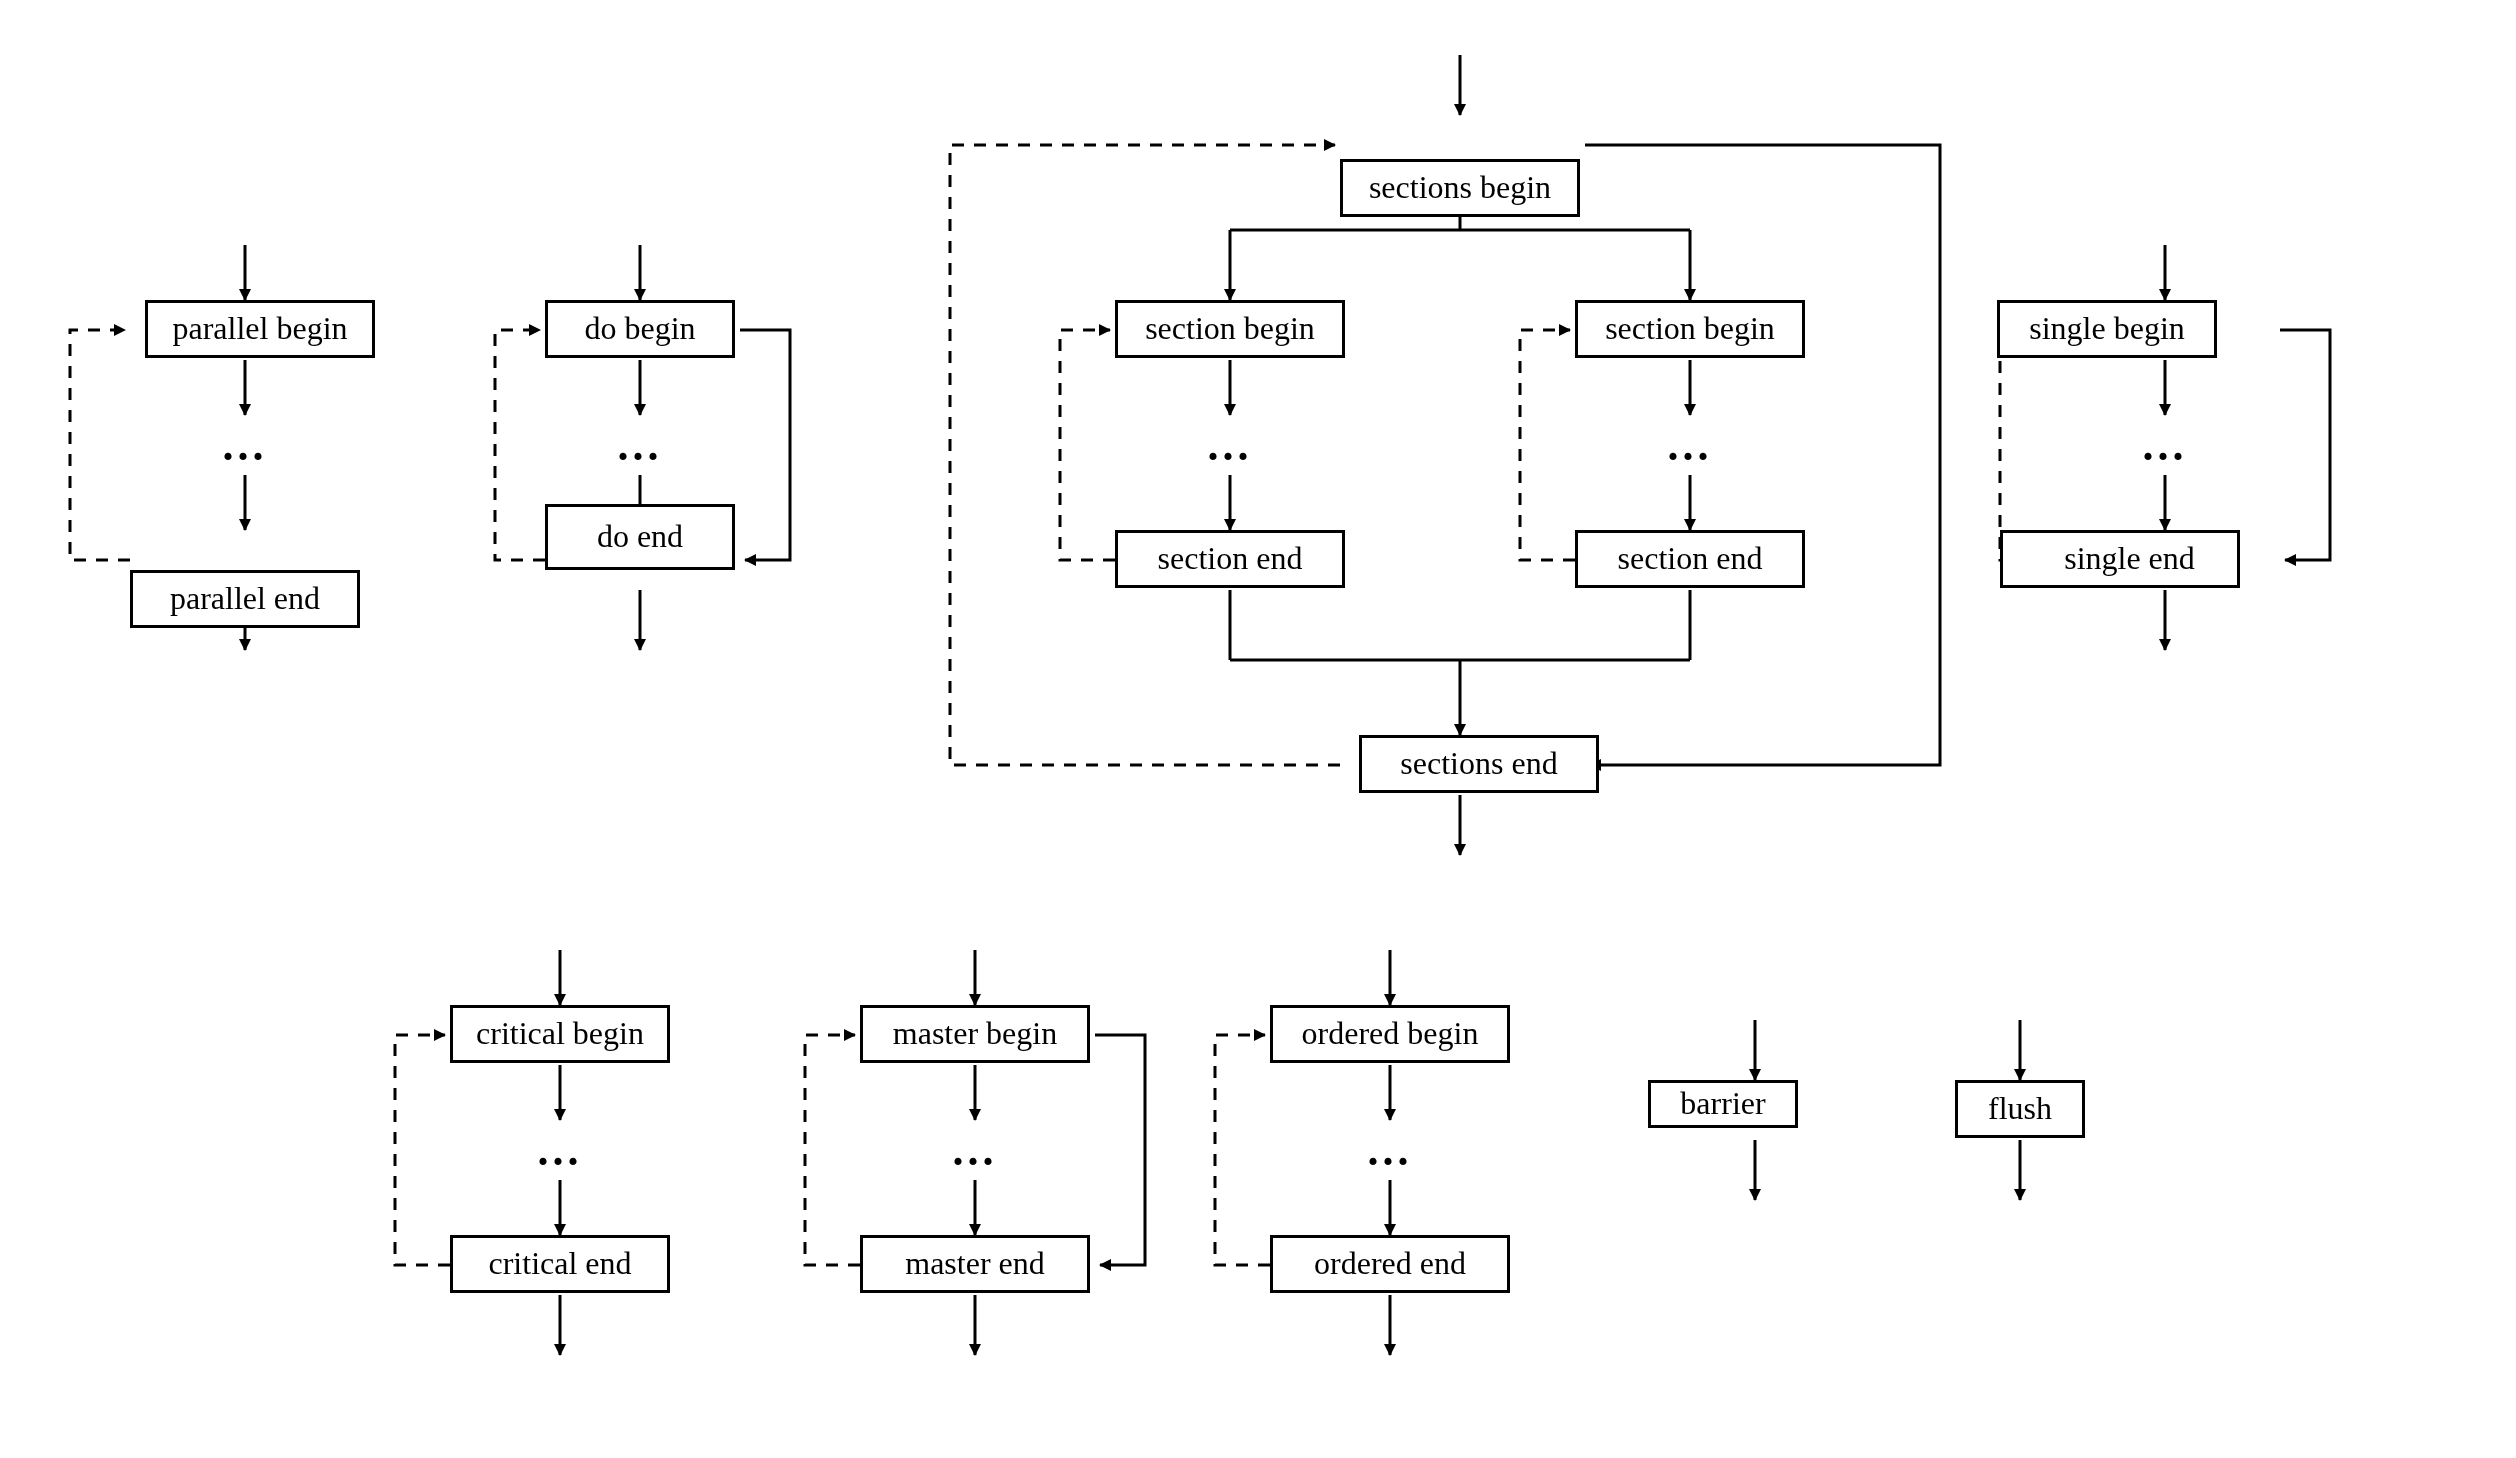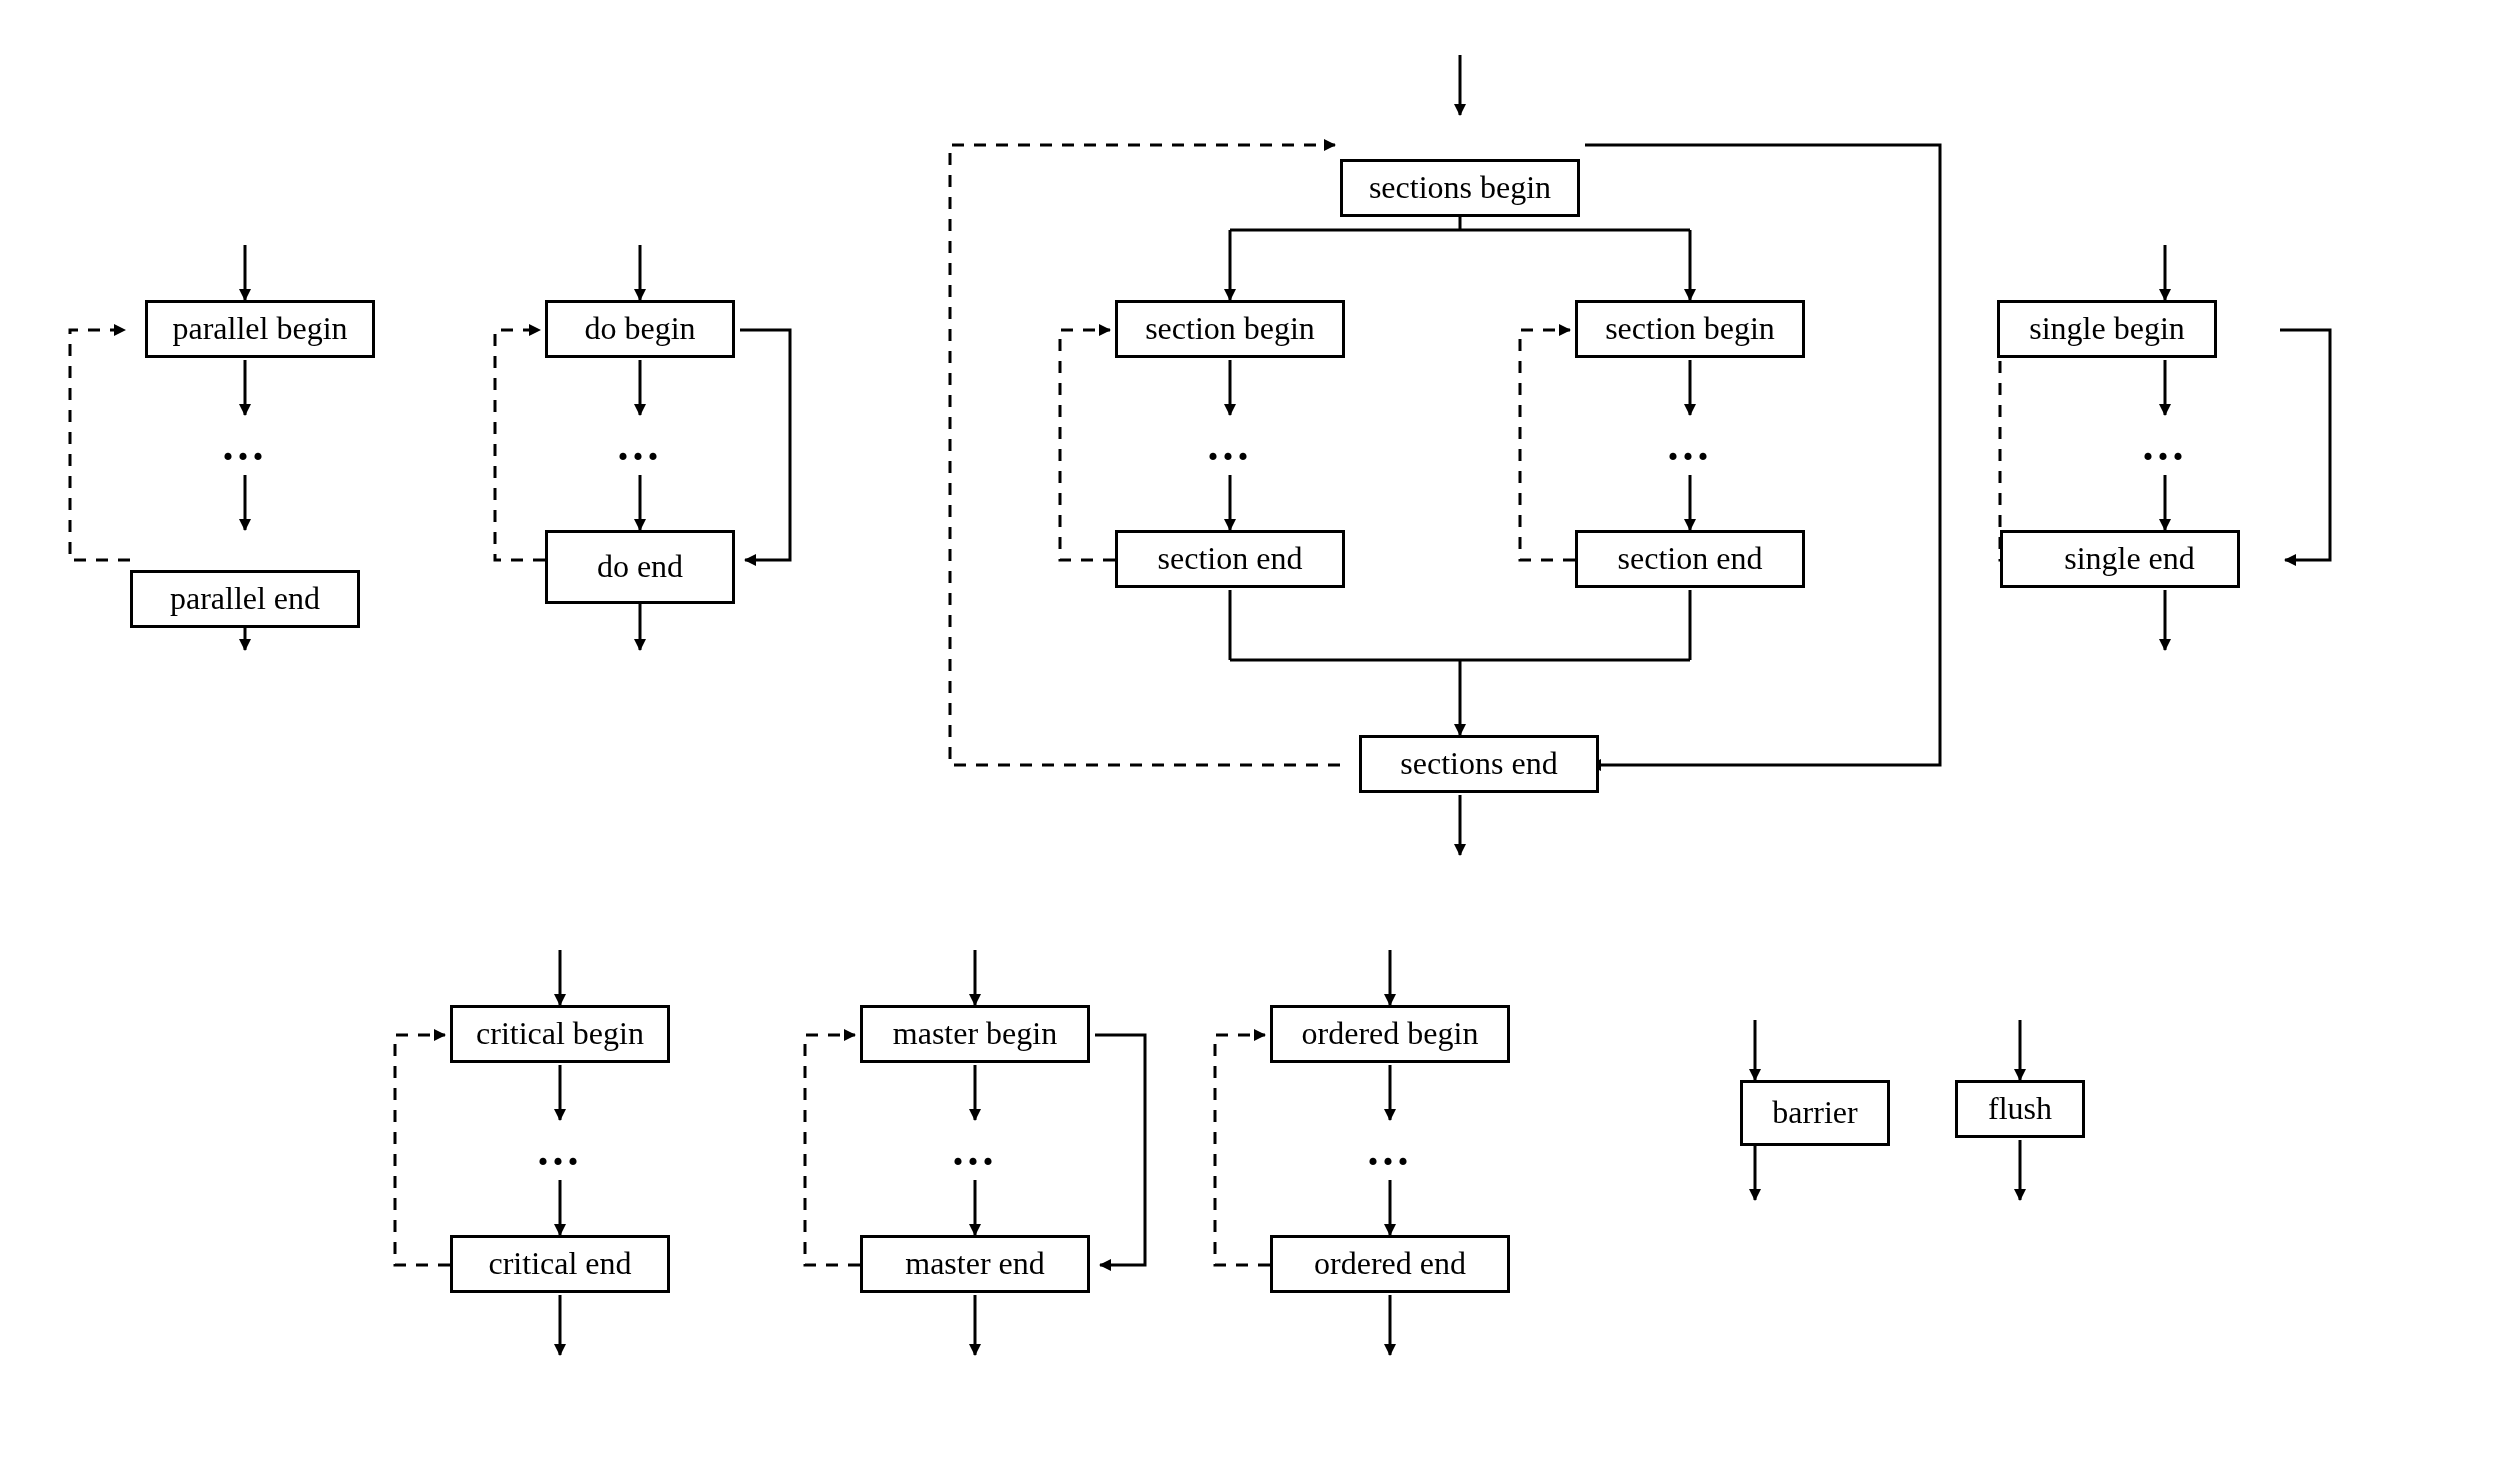"do end" div.node { height: 74px -> 66px; top: 530px -> 504px }
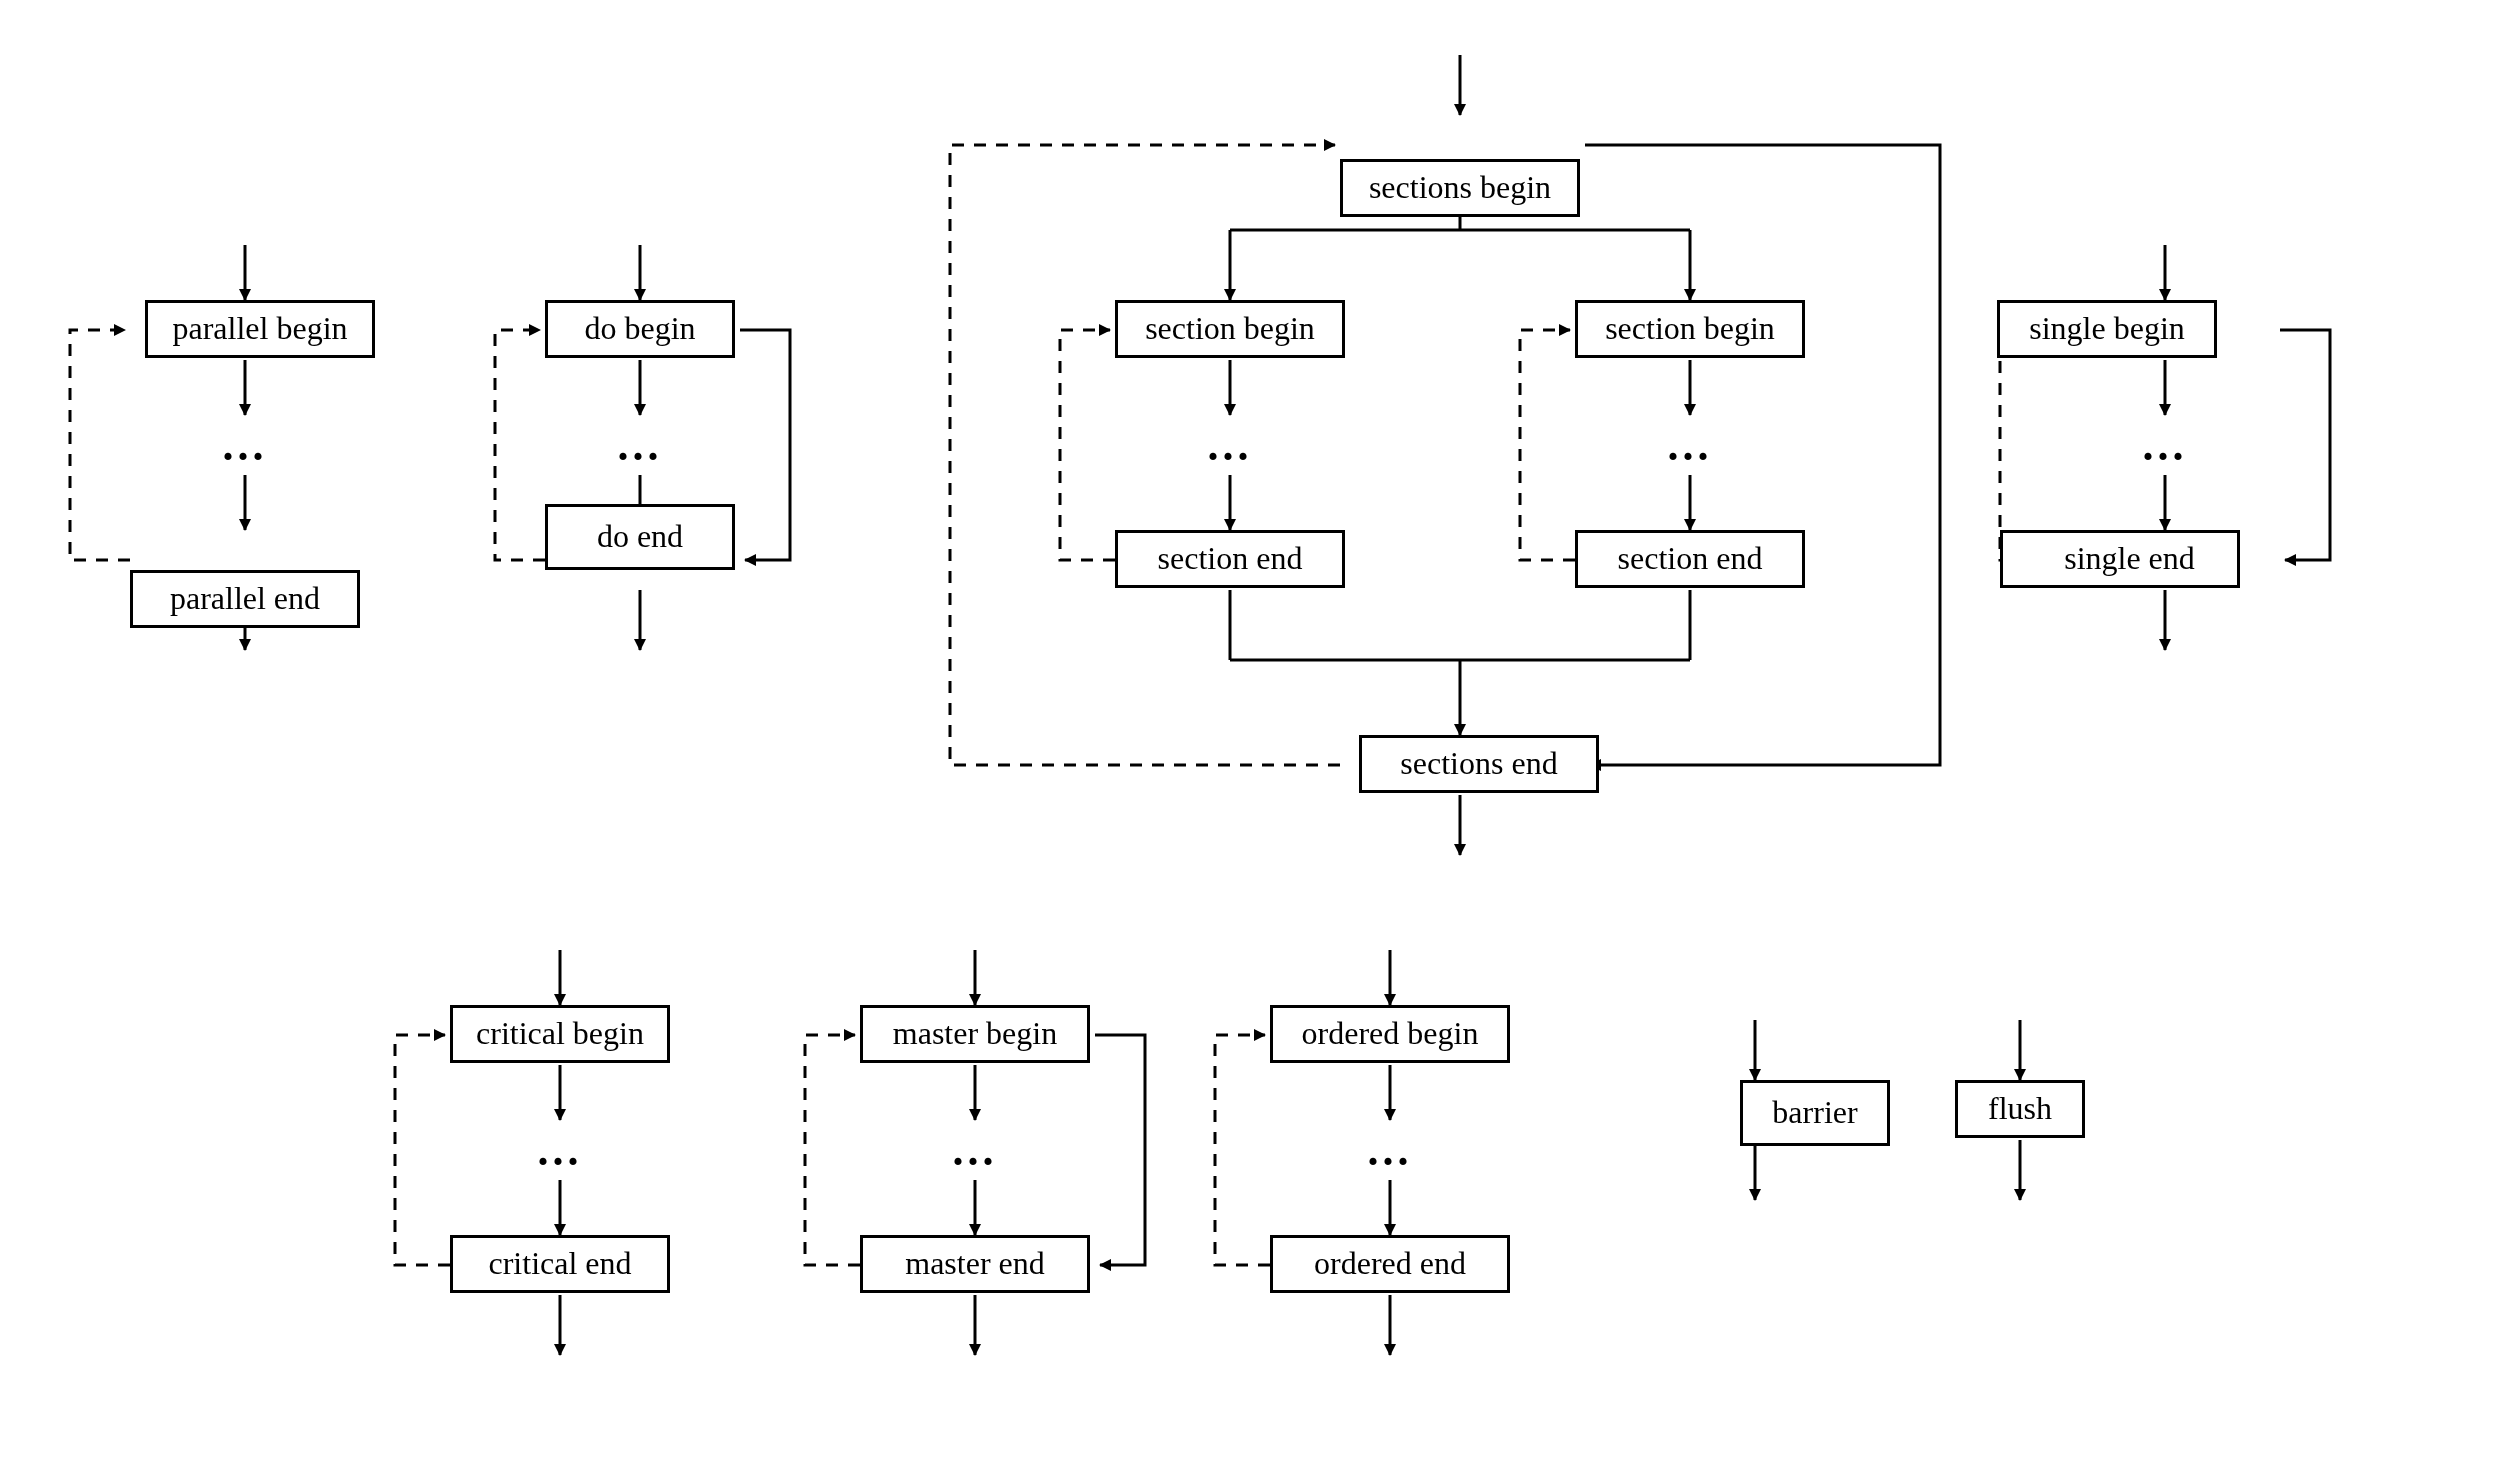"barrier" div.node { height: 66px -> 48px; left: 1740px -> 1648px }
